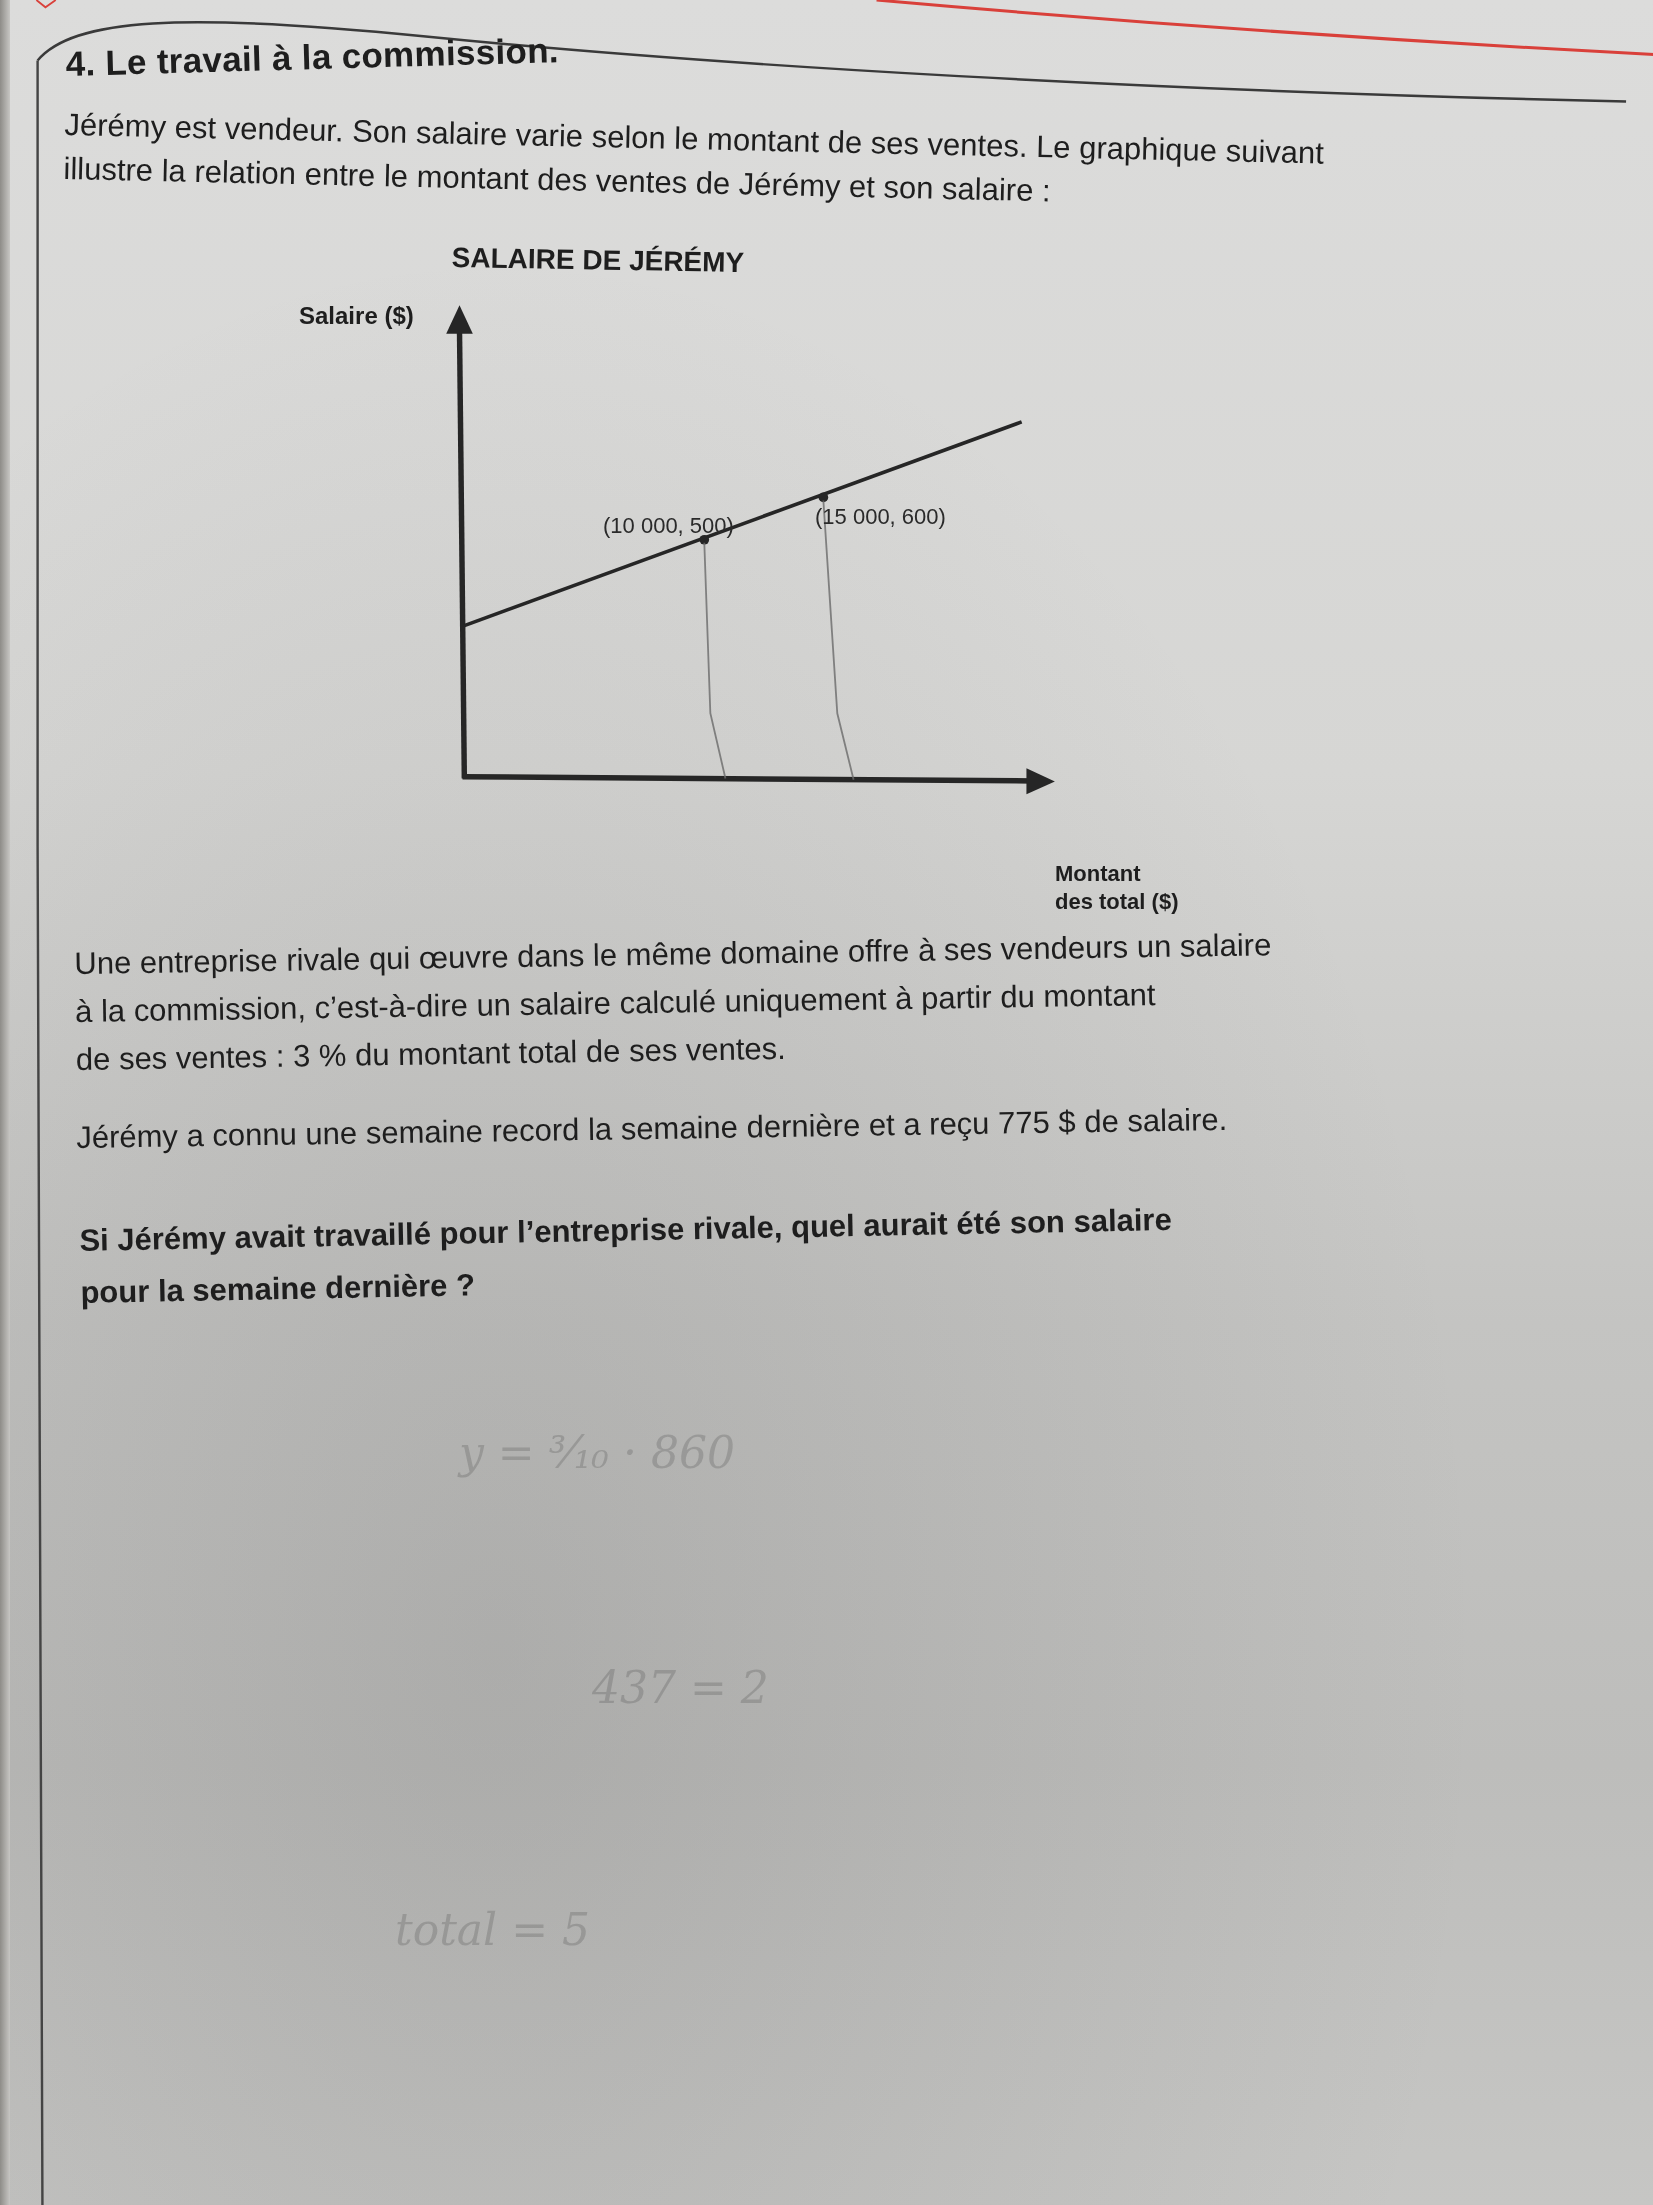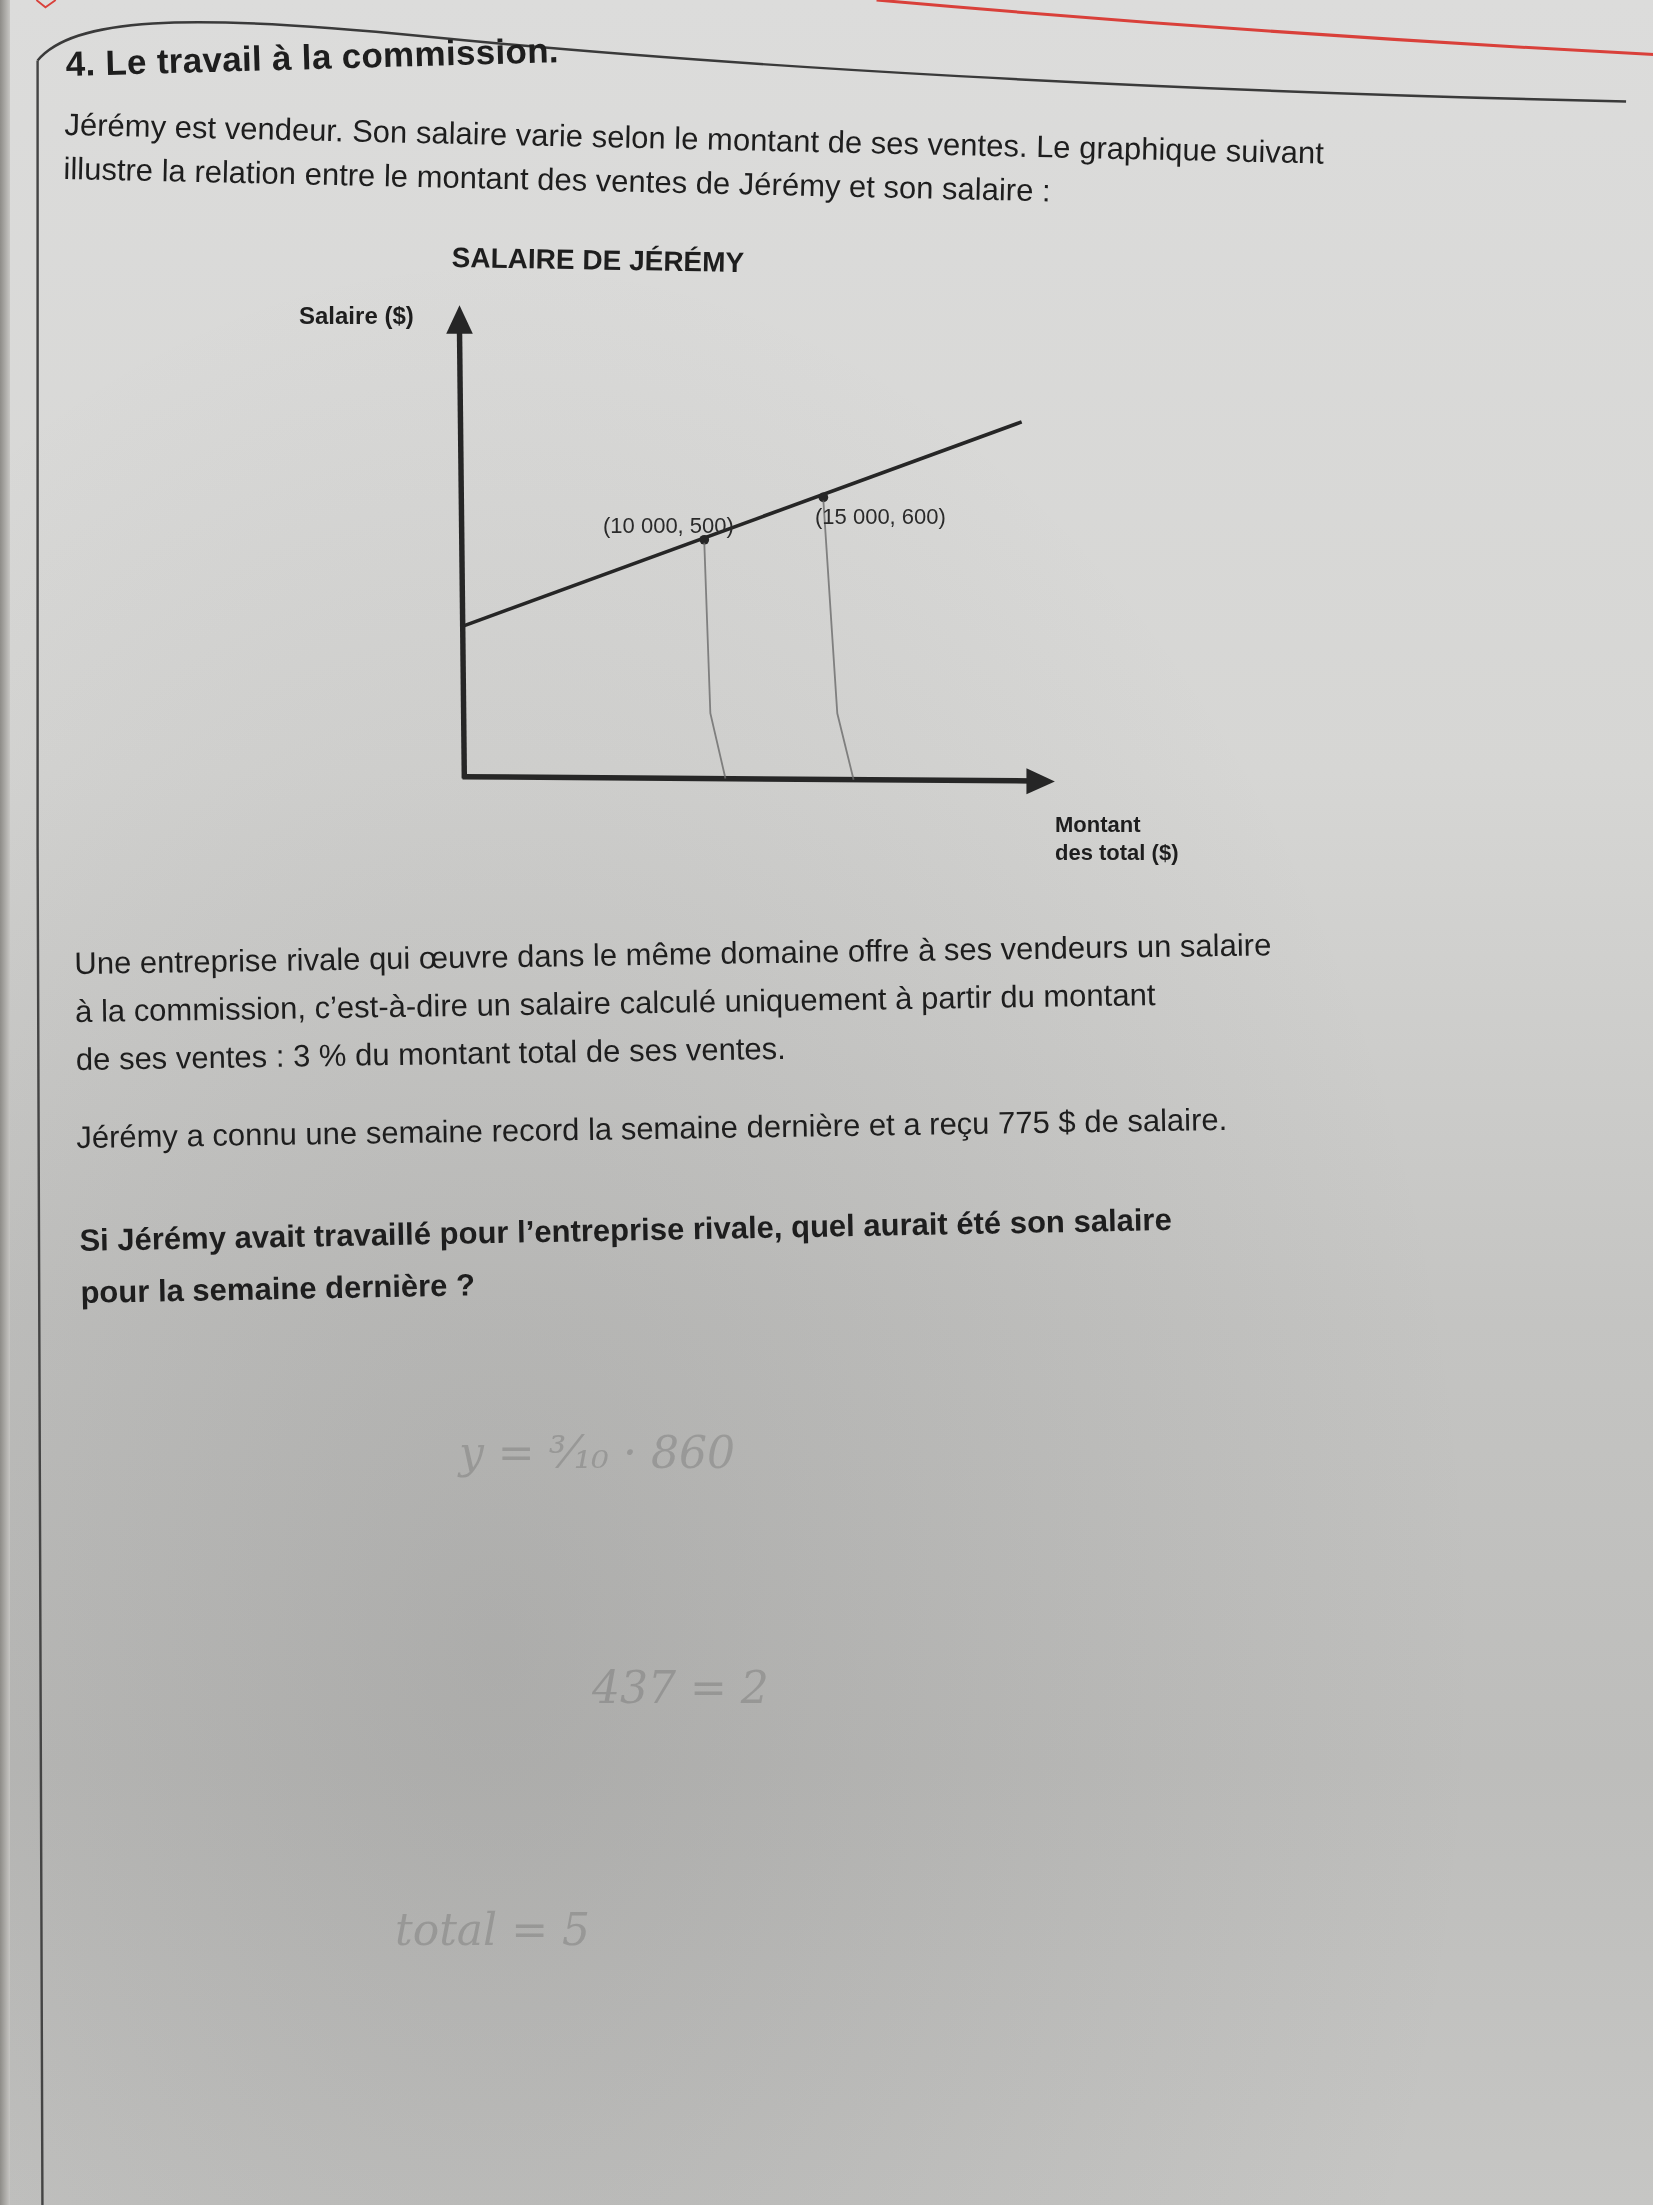"Montant" .xlabel { top: 811px -> 860px }
